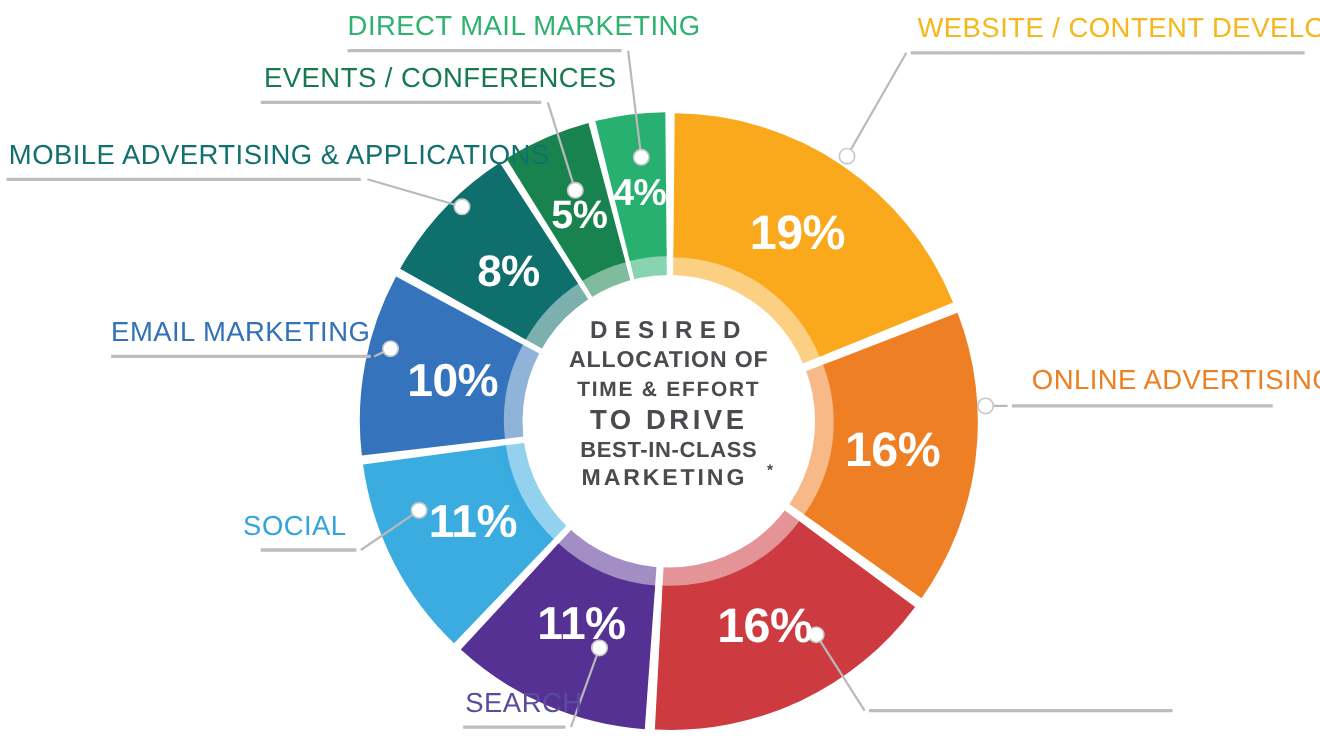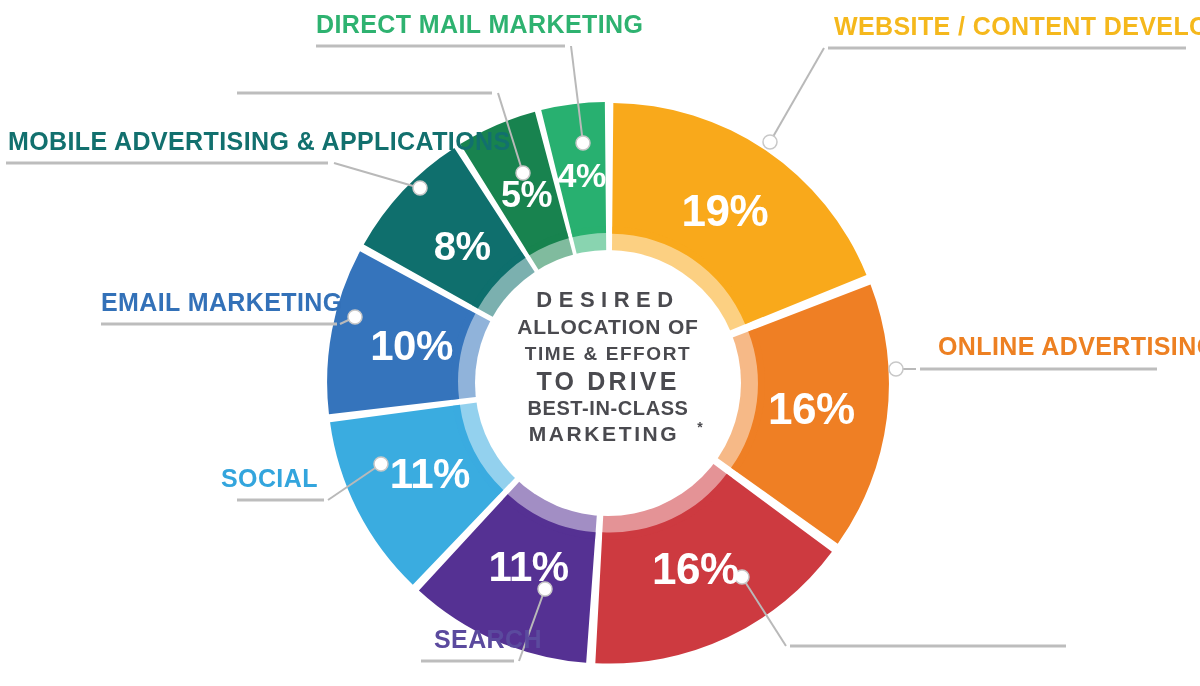"DIRECT MAIL MARKETING" .lab { font-weight: 700 -> 400 }
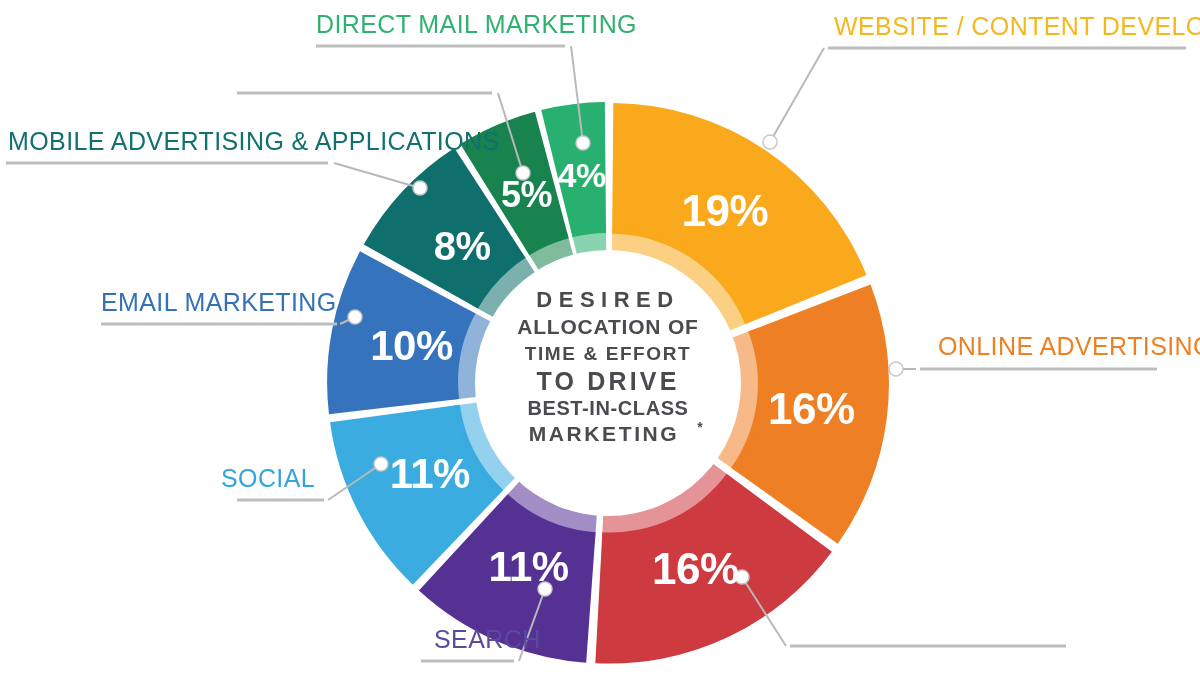"EVENTS / CONFERENCES" div.lab { html: none -> <div>EVENTS / CONFERENCES</div> }
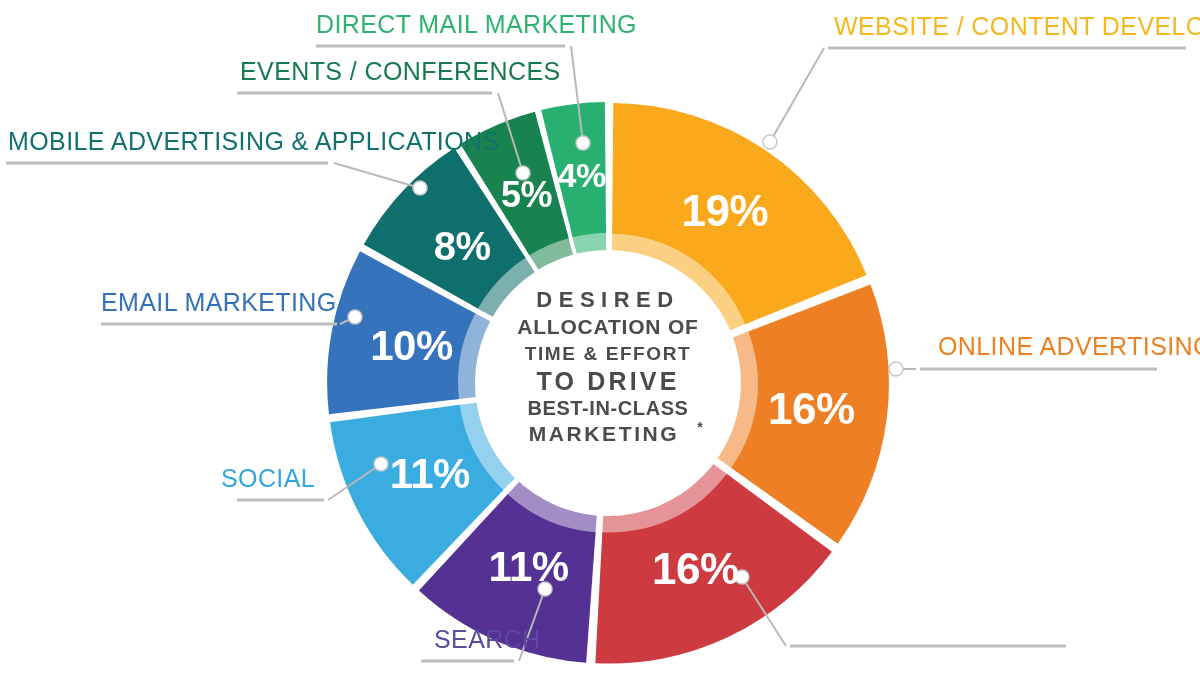"SEARCH" div.lab { left: 434px -> 423px }
